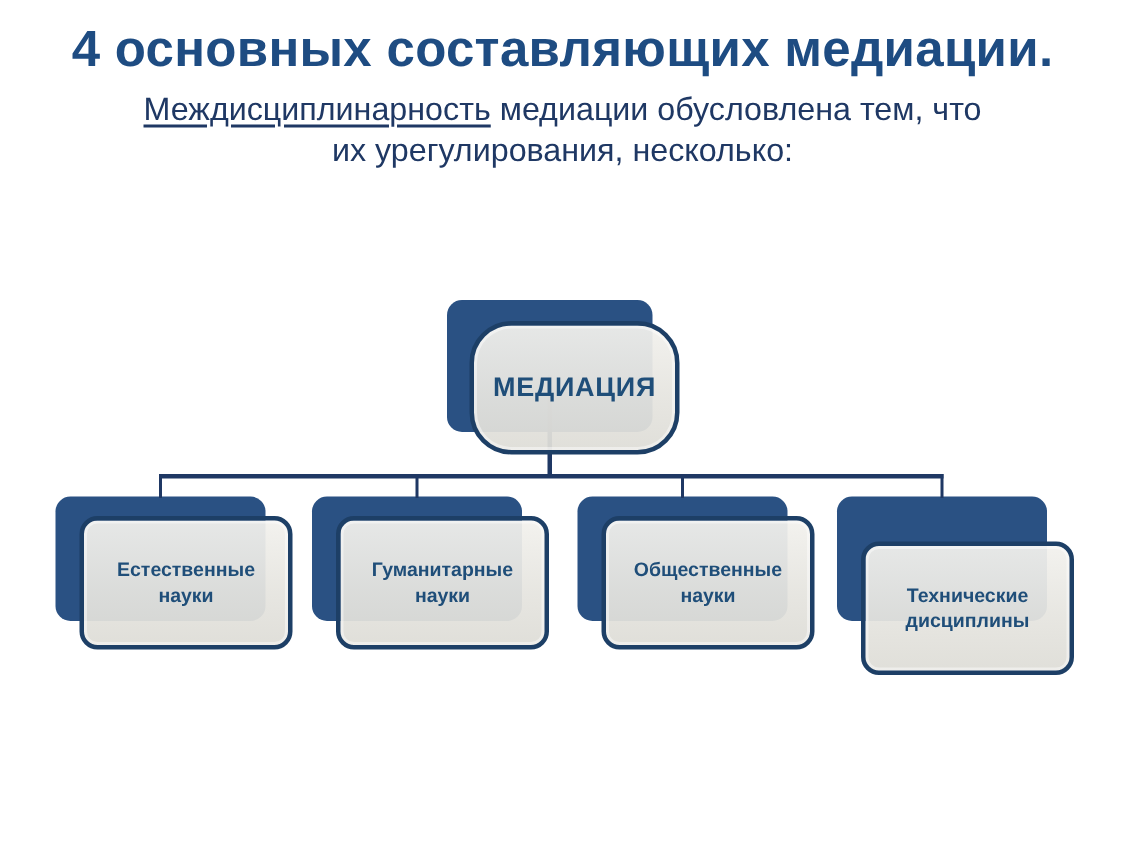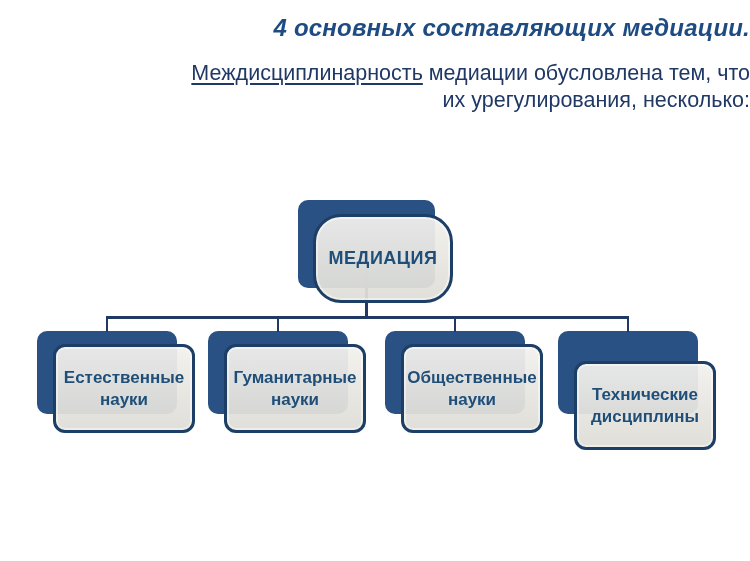"4 основных составляющих медиации." .title { font-size: 24px -> 34px; font-style: italic -> none; text-align: right -> center }
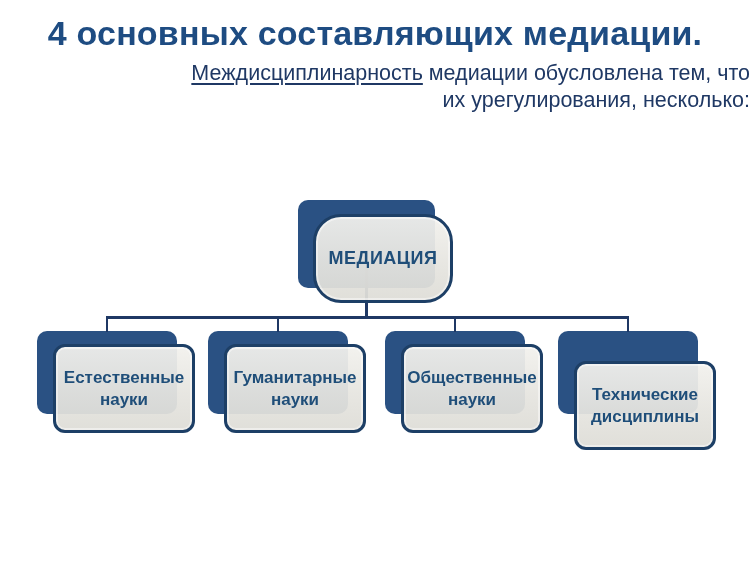"Междисциплинарность медиации обусловлена" .subtitle { text-align: right -> center }
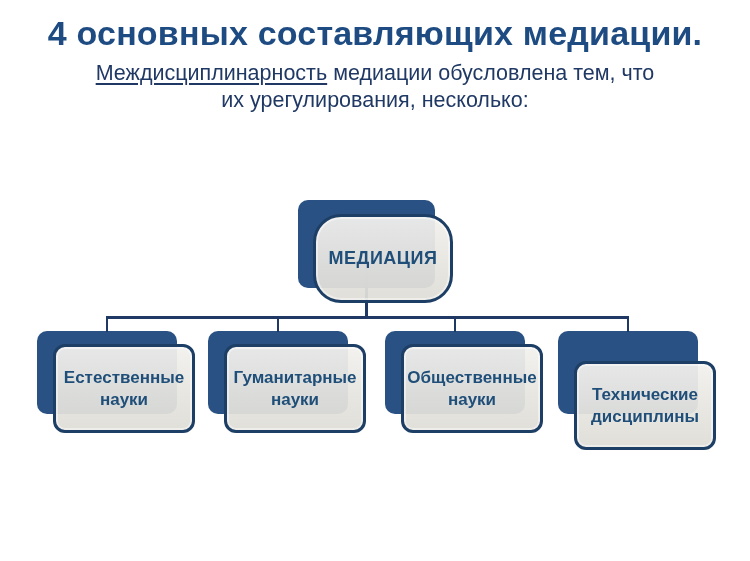"Естественные науки" .panel.child-panel { font-size: 17px -> 13px }
